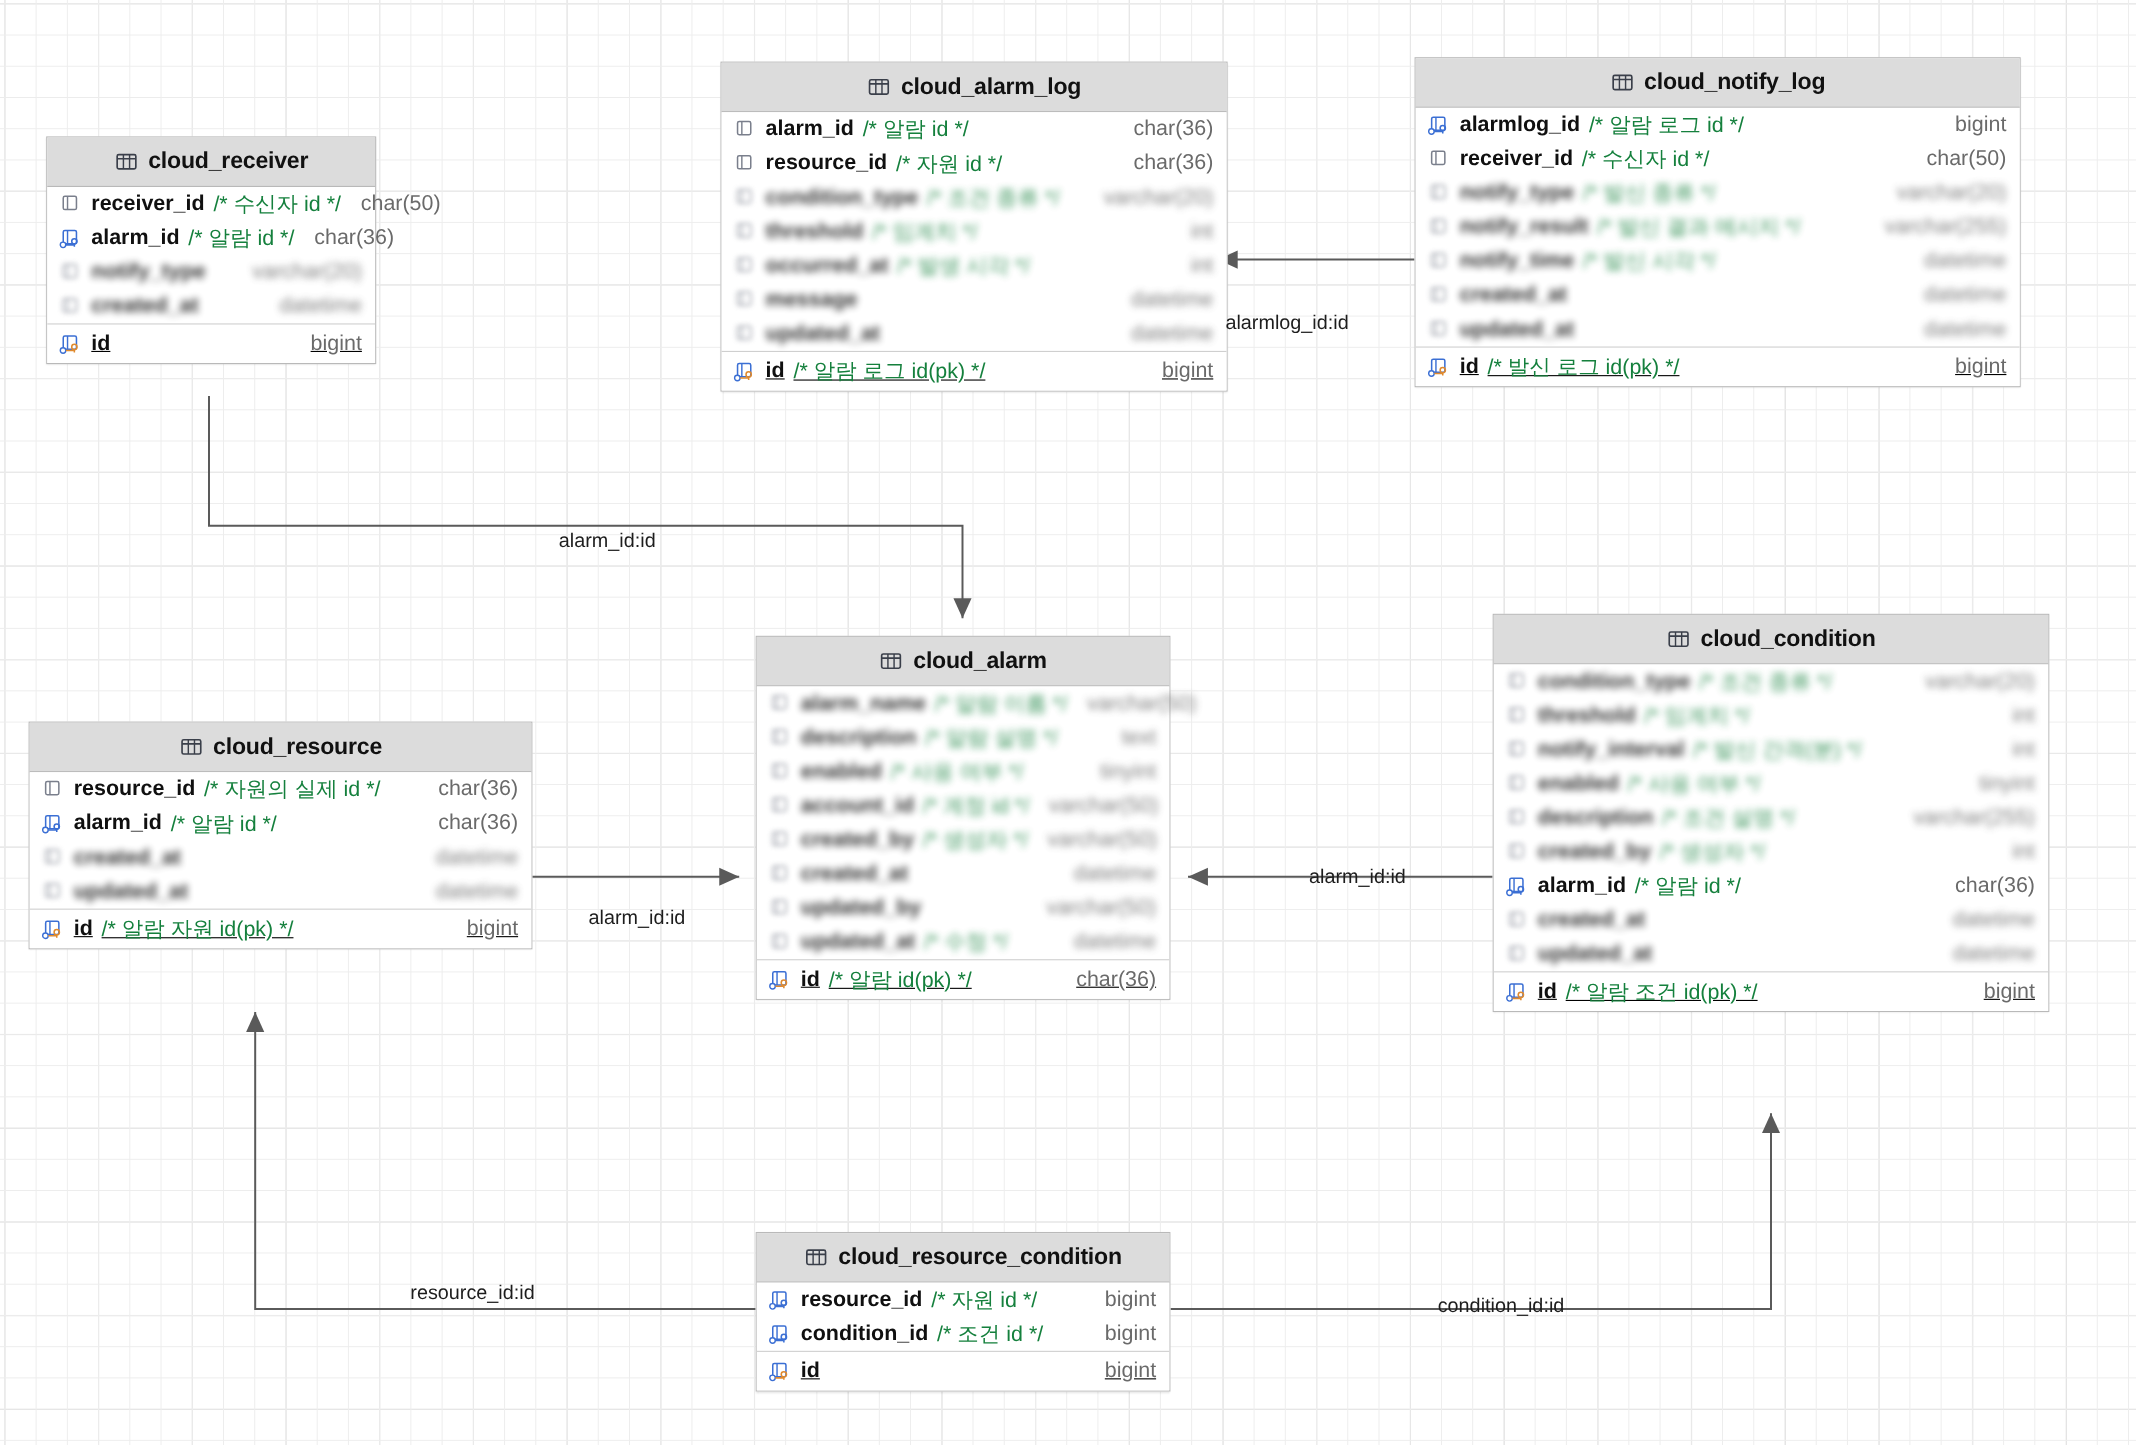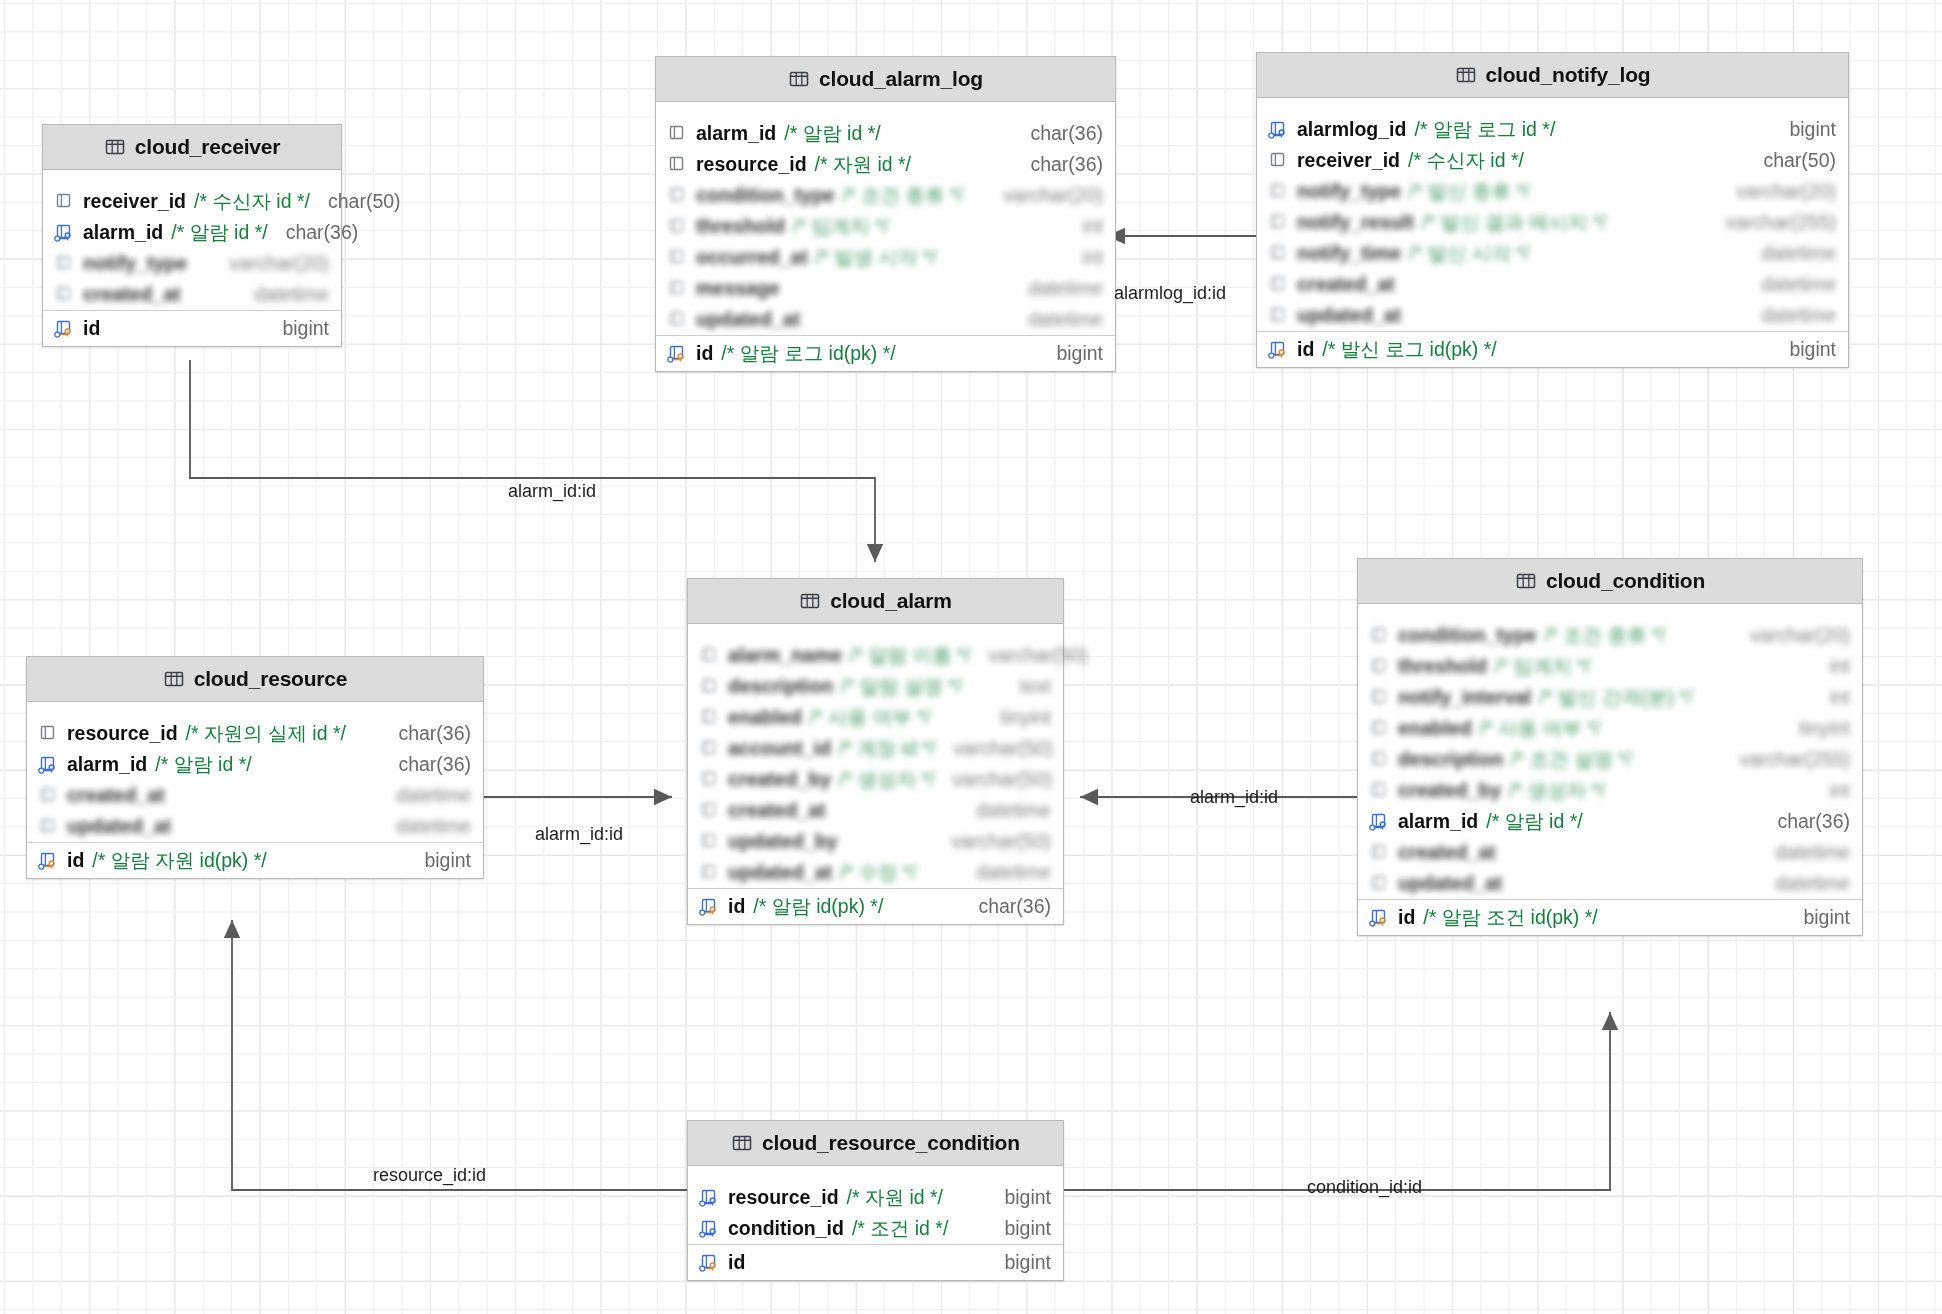"cloud_notify_log" div.node { left: 1256px -> 1286px; width: 593px -> 551px }
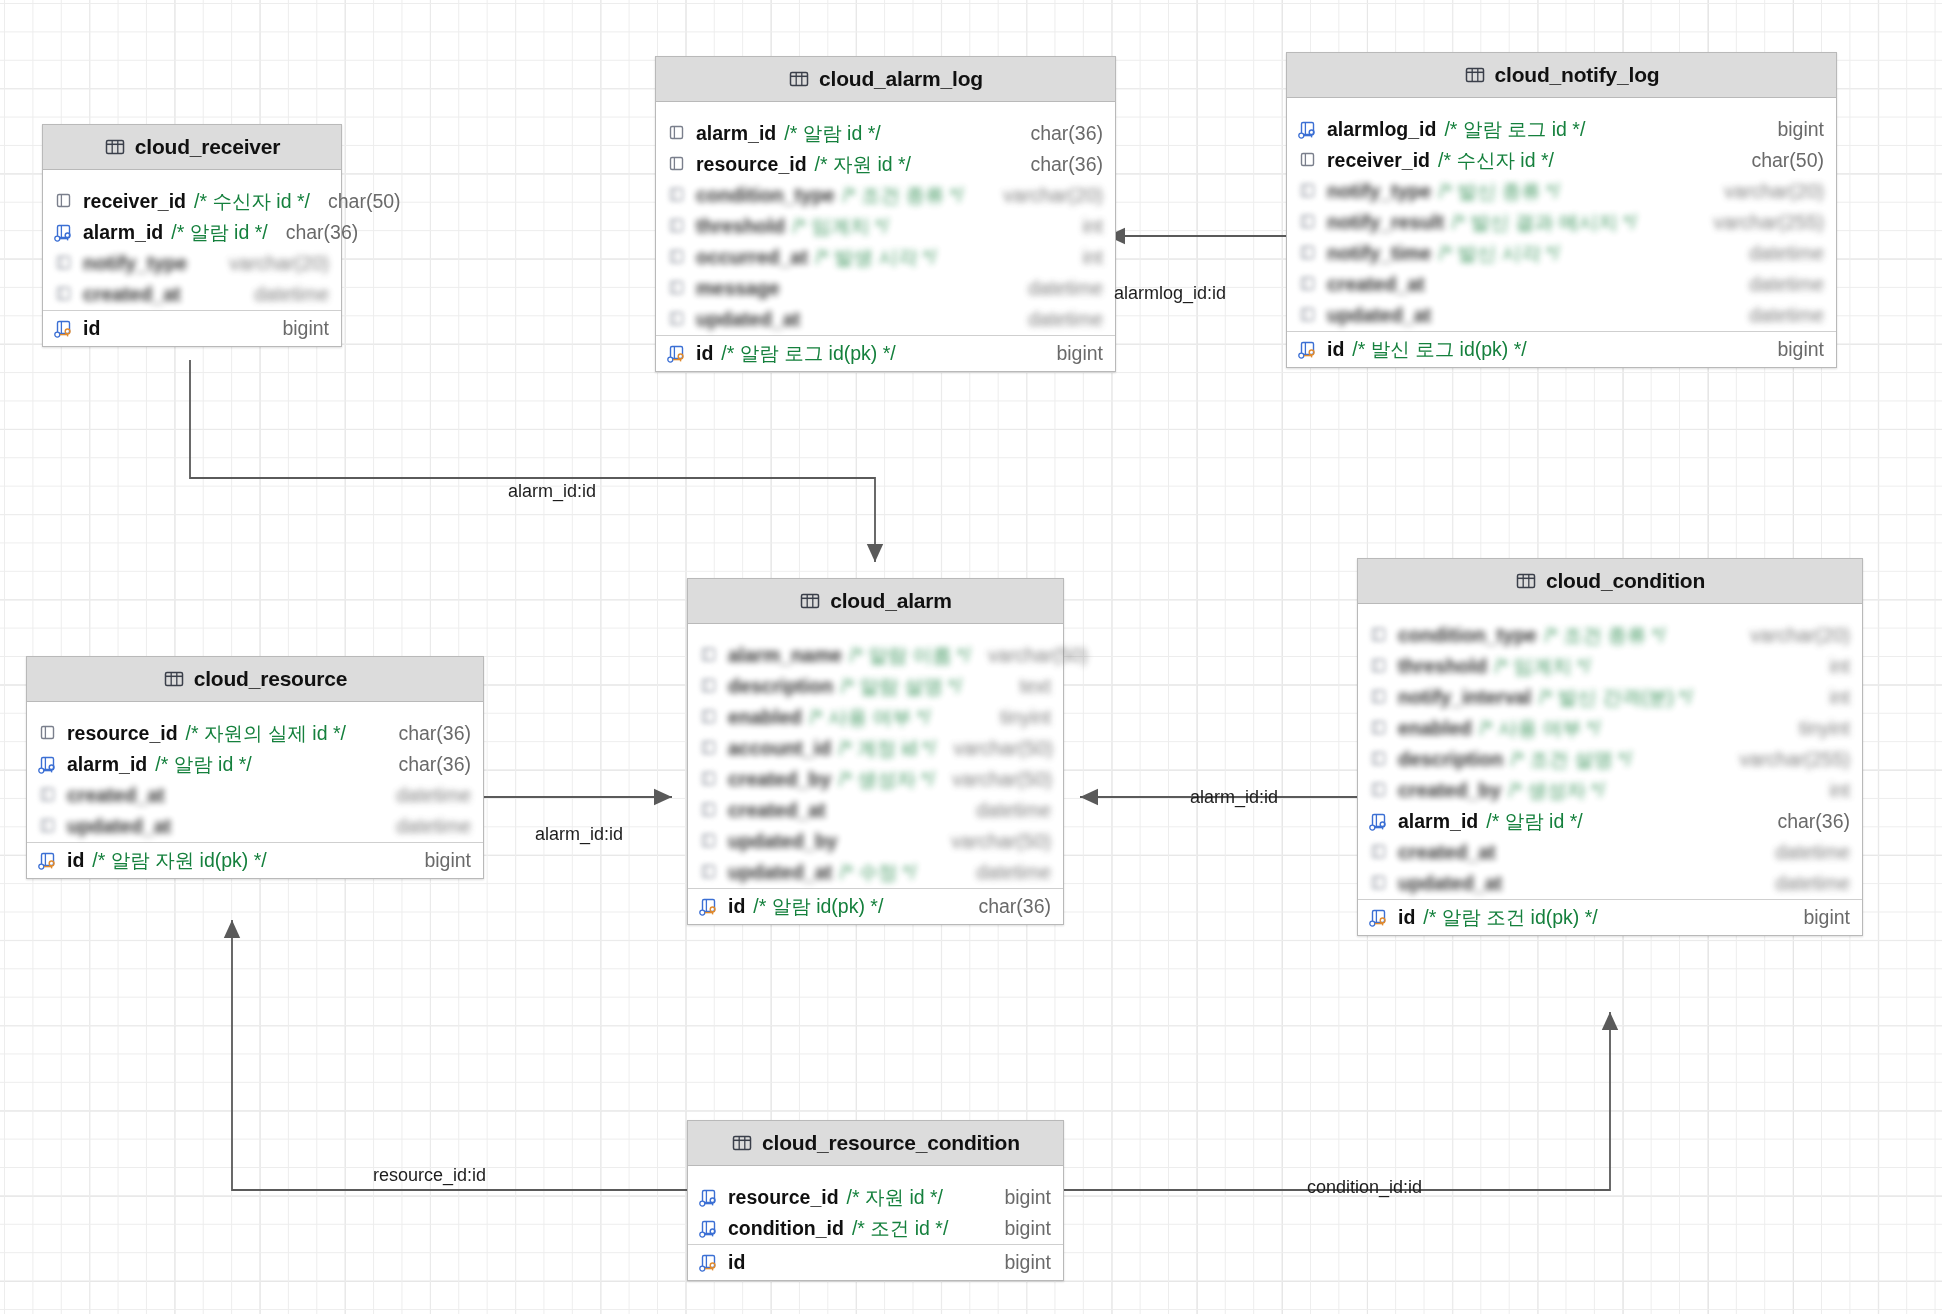"alarm_id" .node-body { margin-top: 16px -> none }
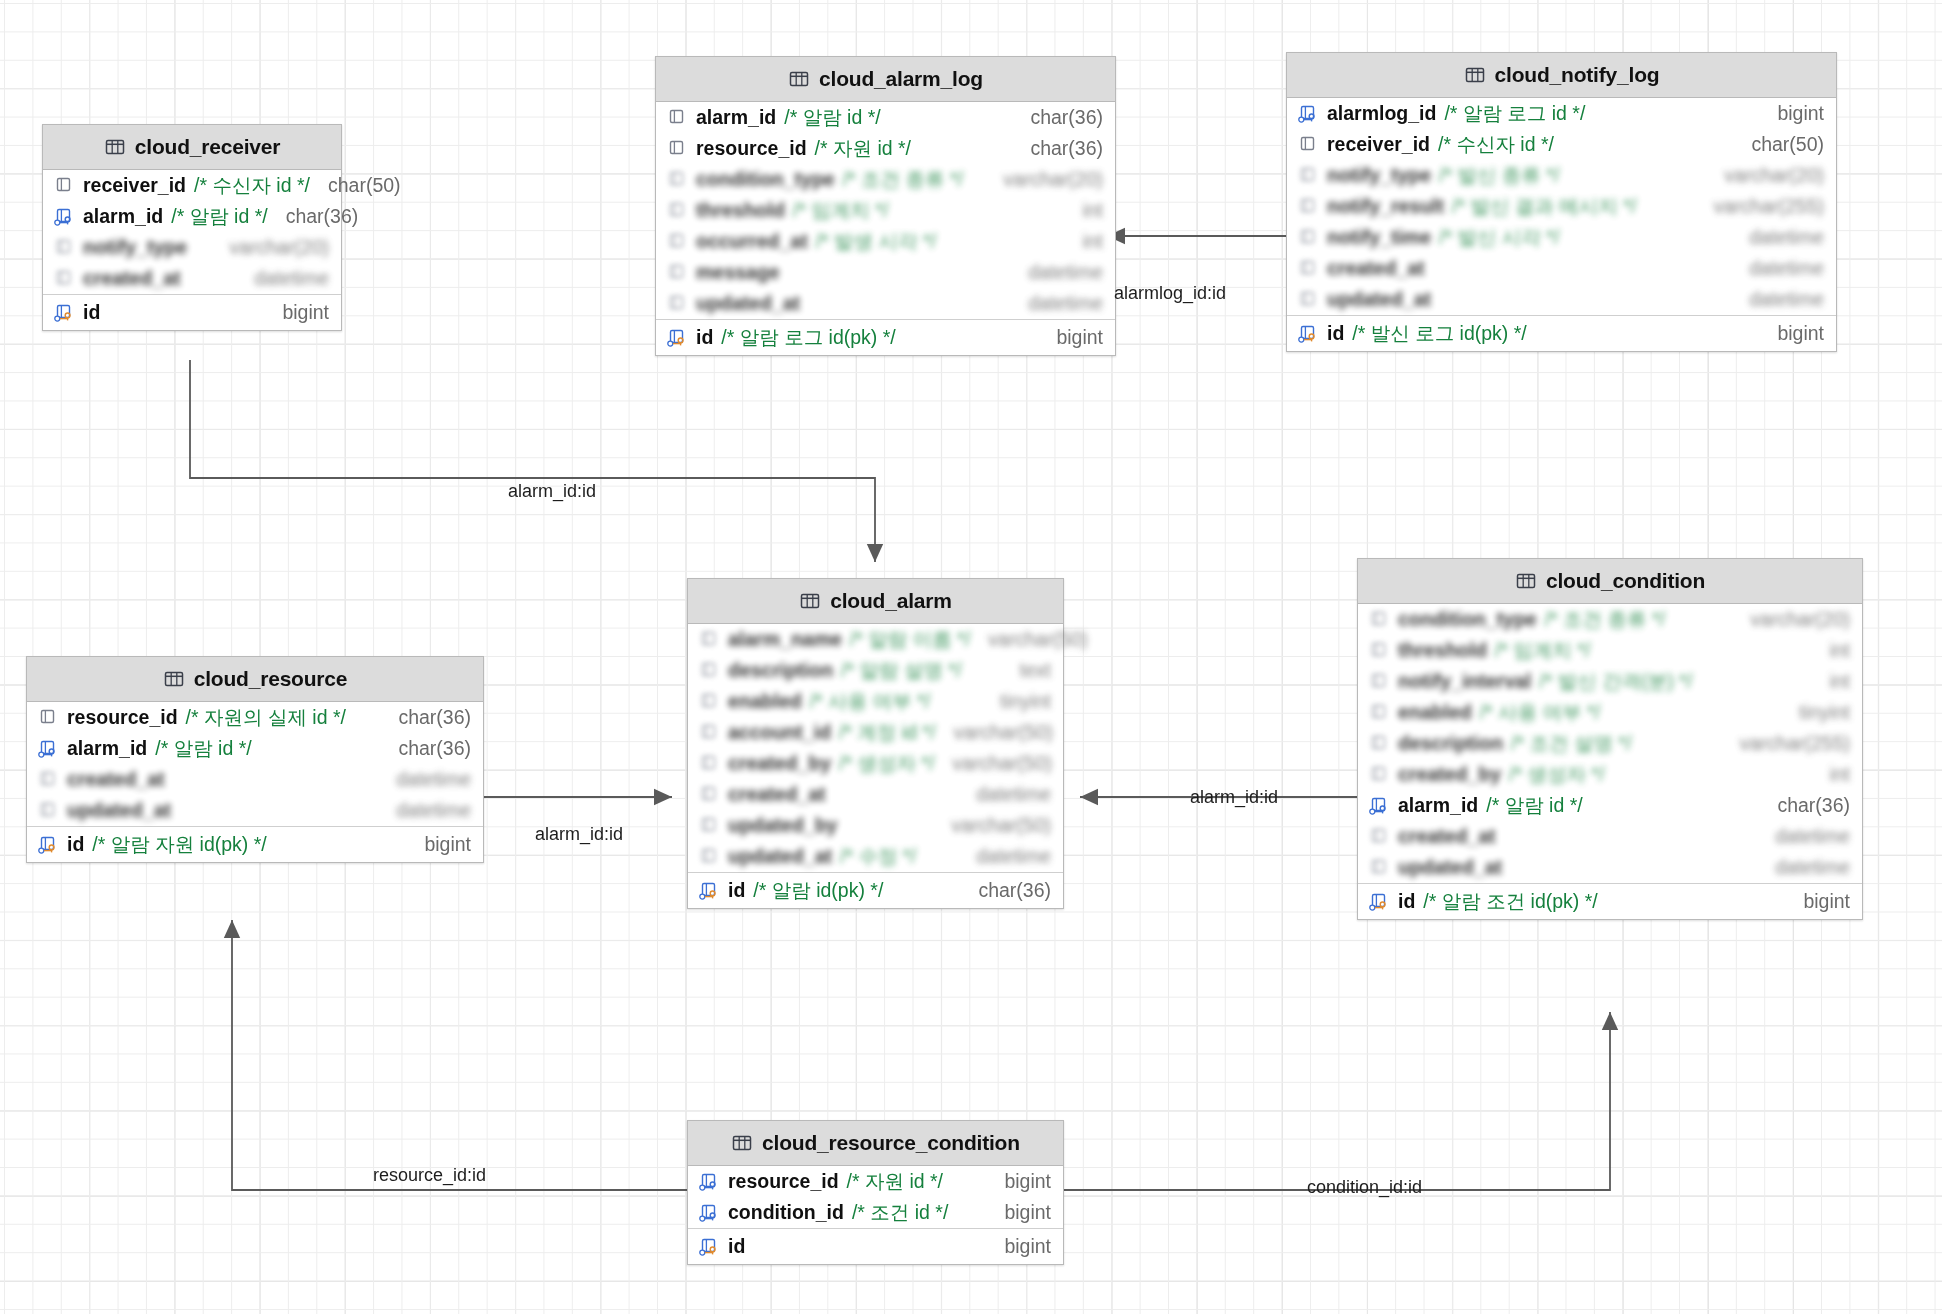"id" .row.pk-row { text-decoration: none -> underline }
